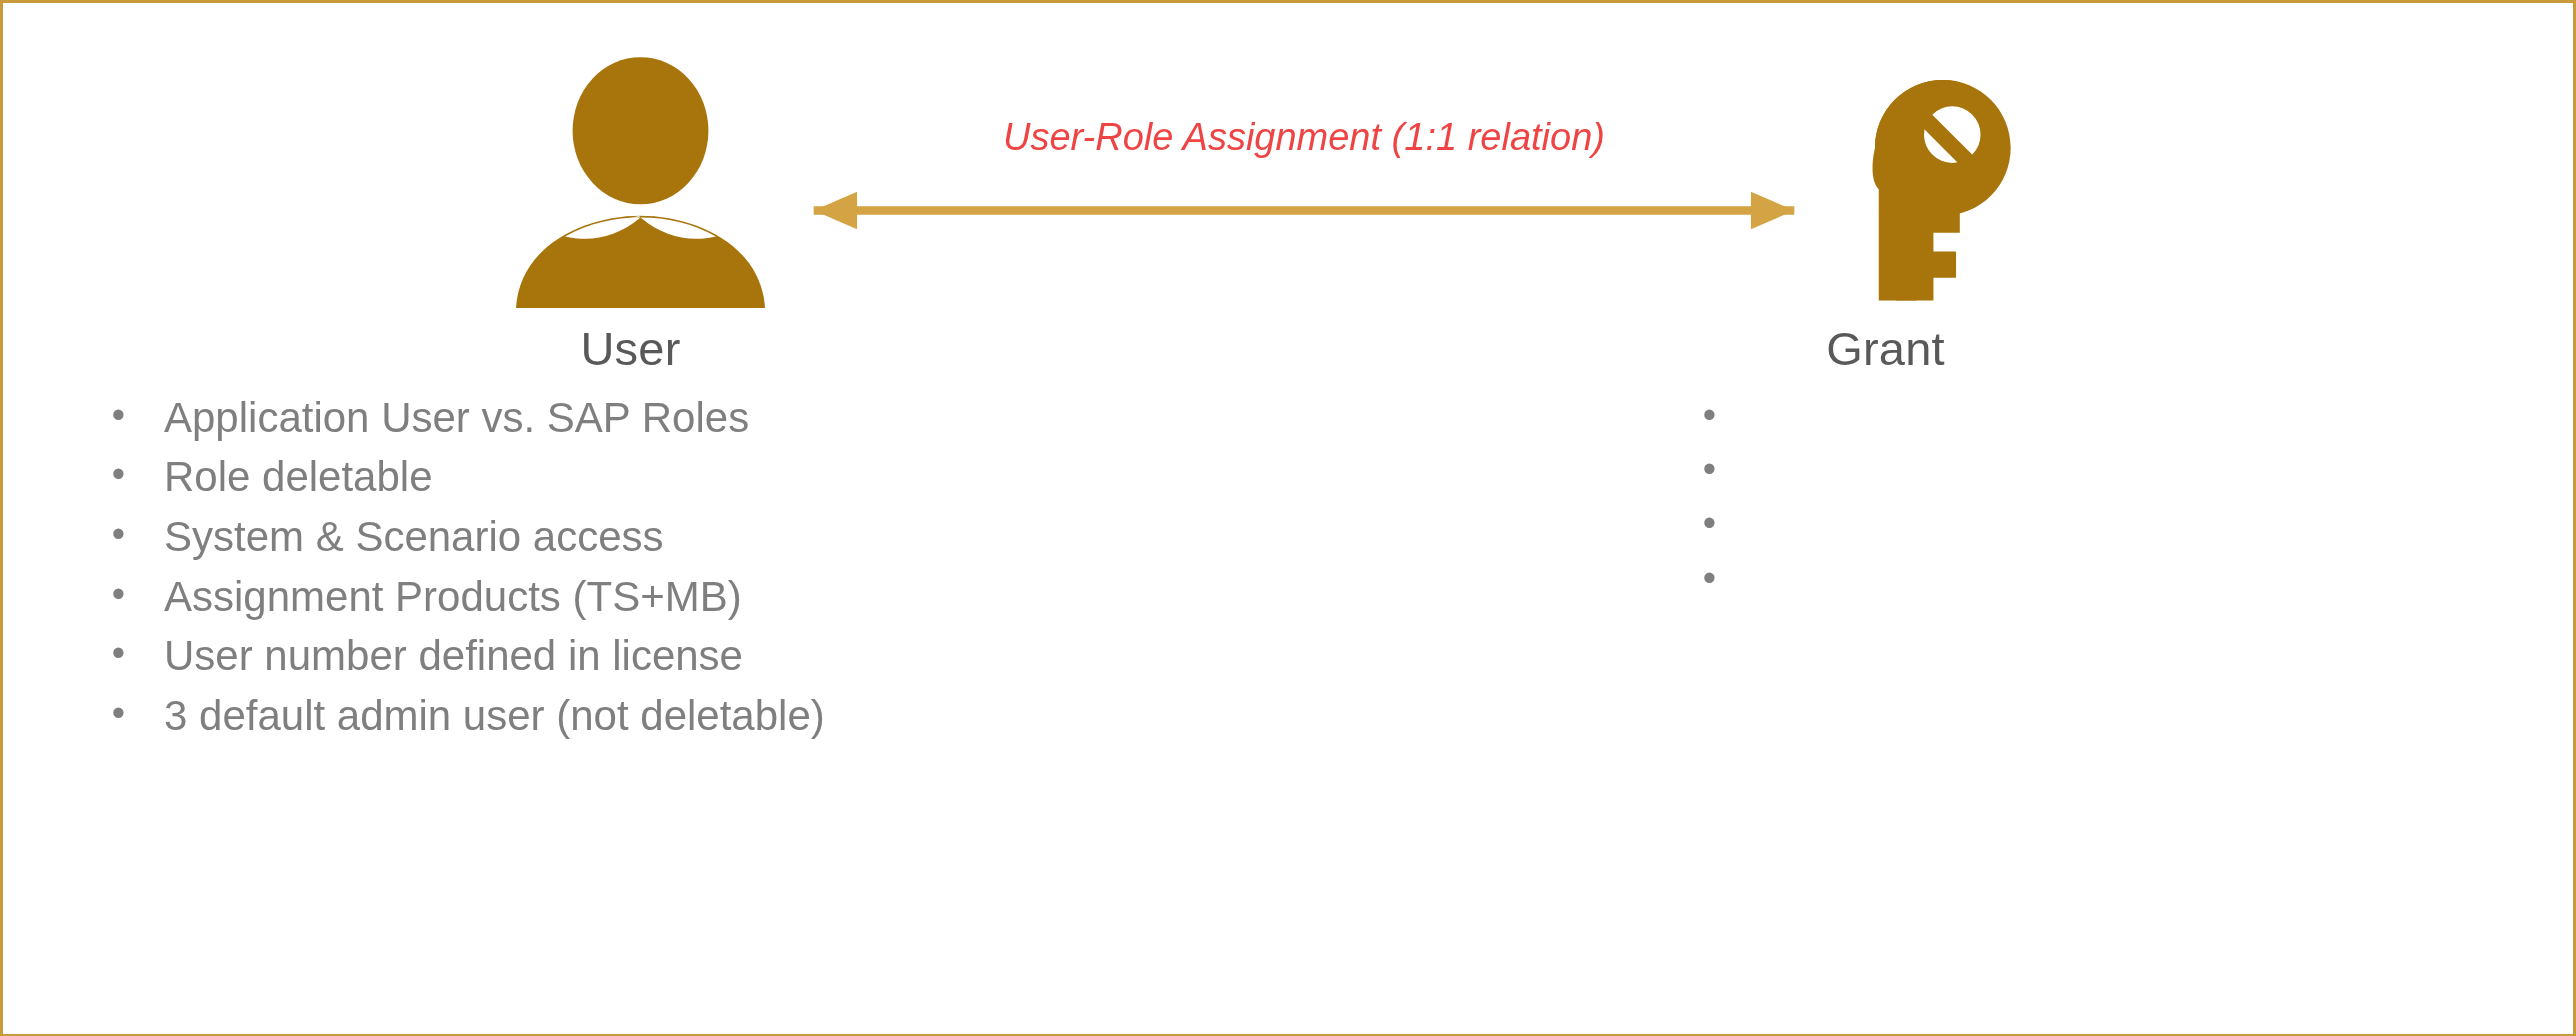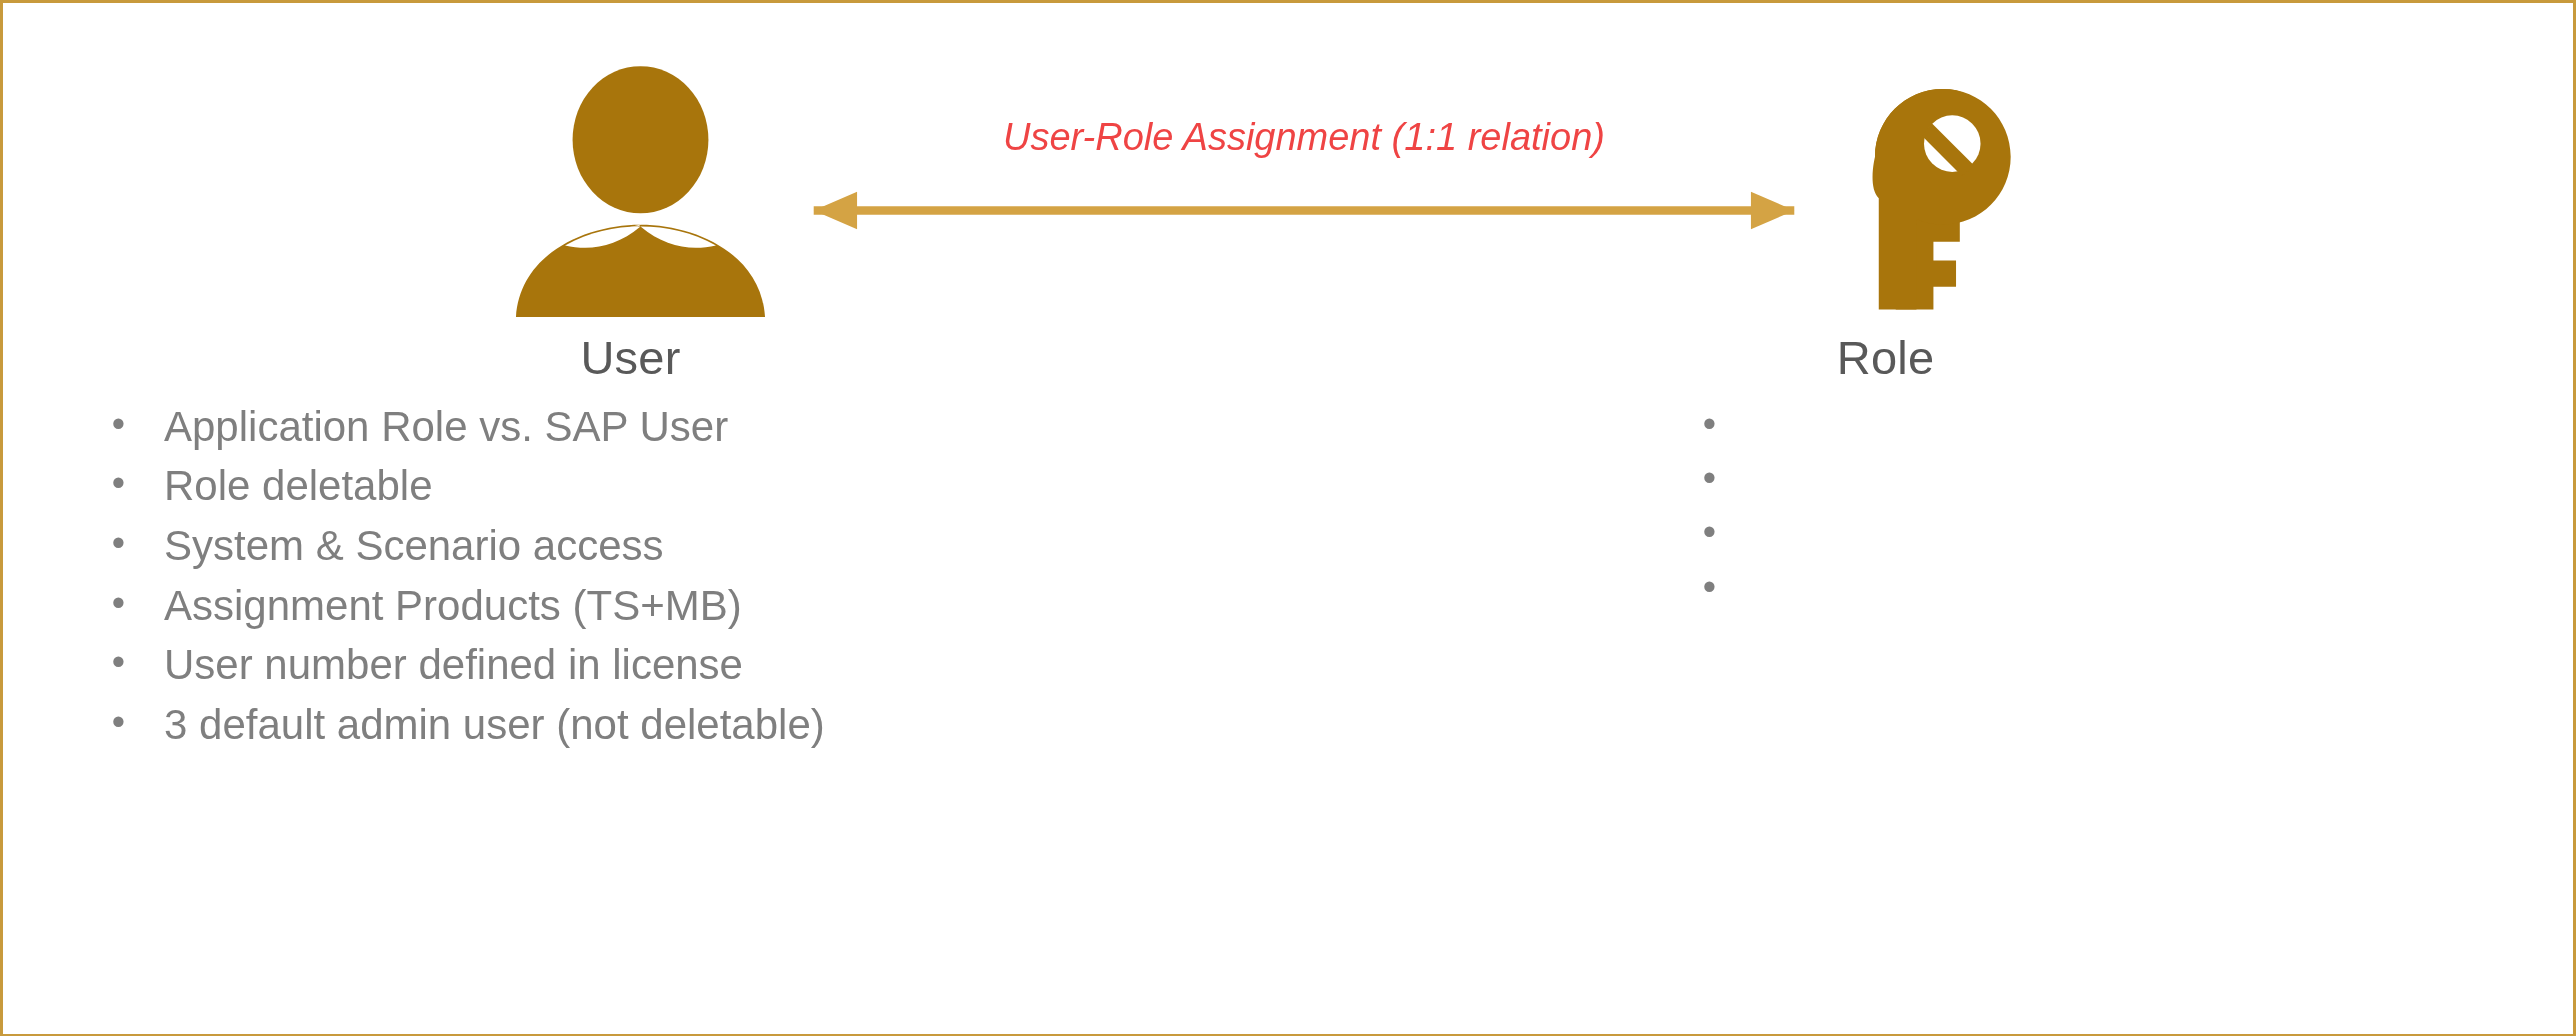"User" .columns { top: 35px -> 26px }
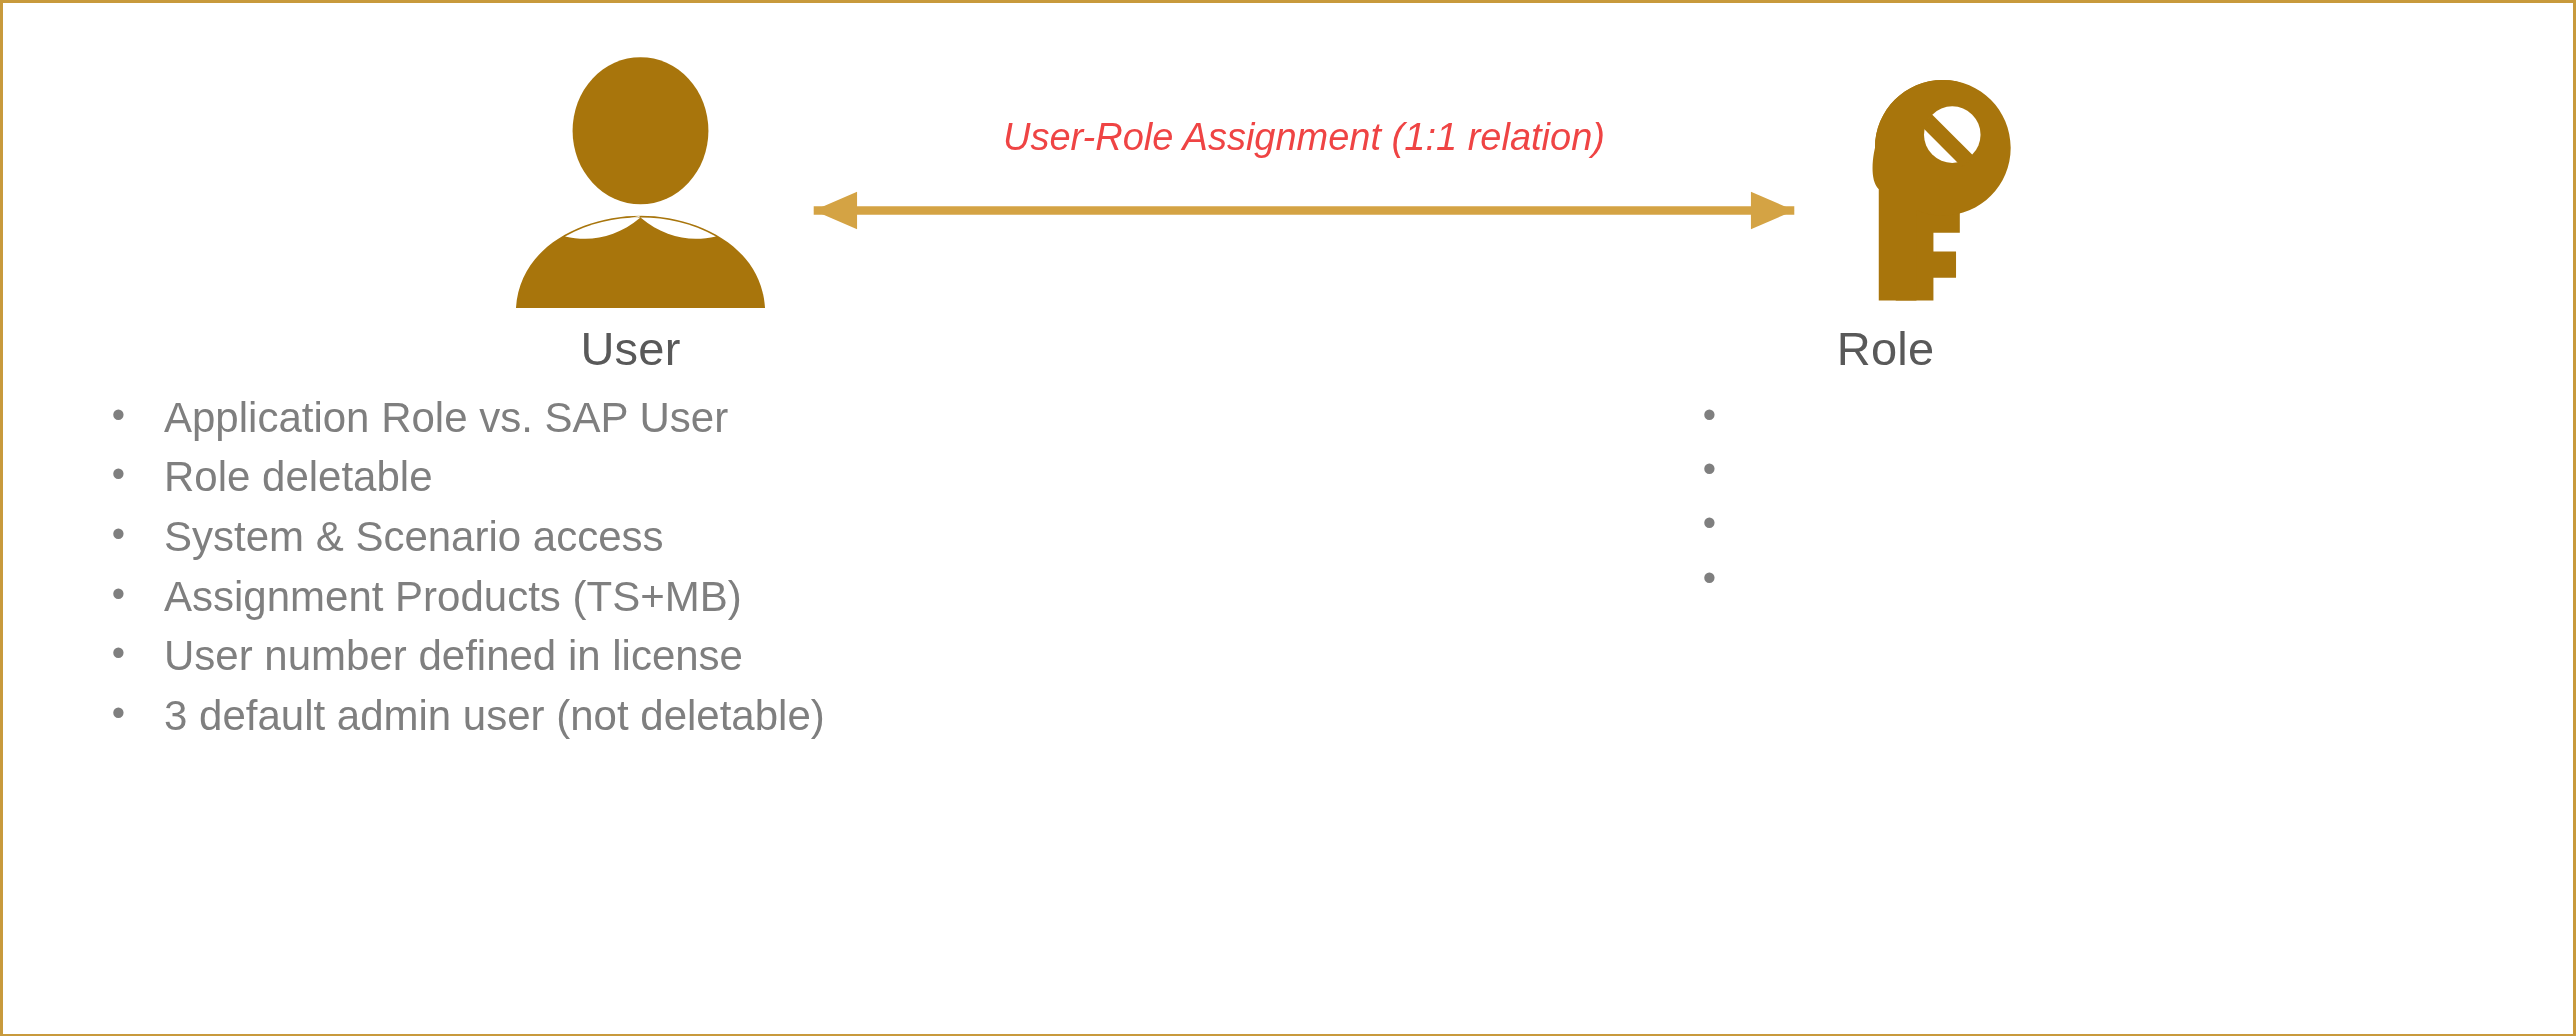"Role" div.heading { text: Role -> Grant }
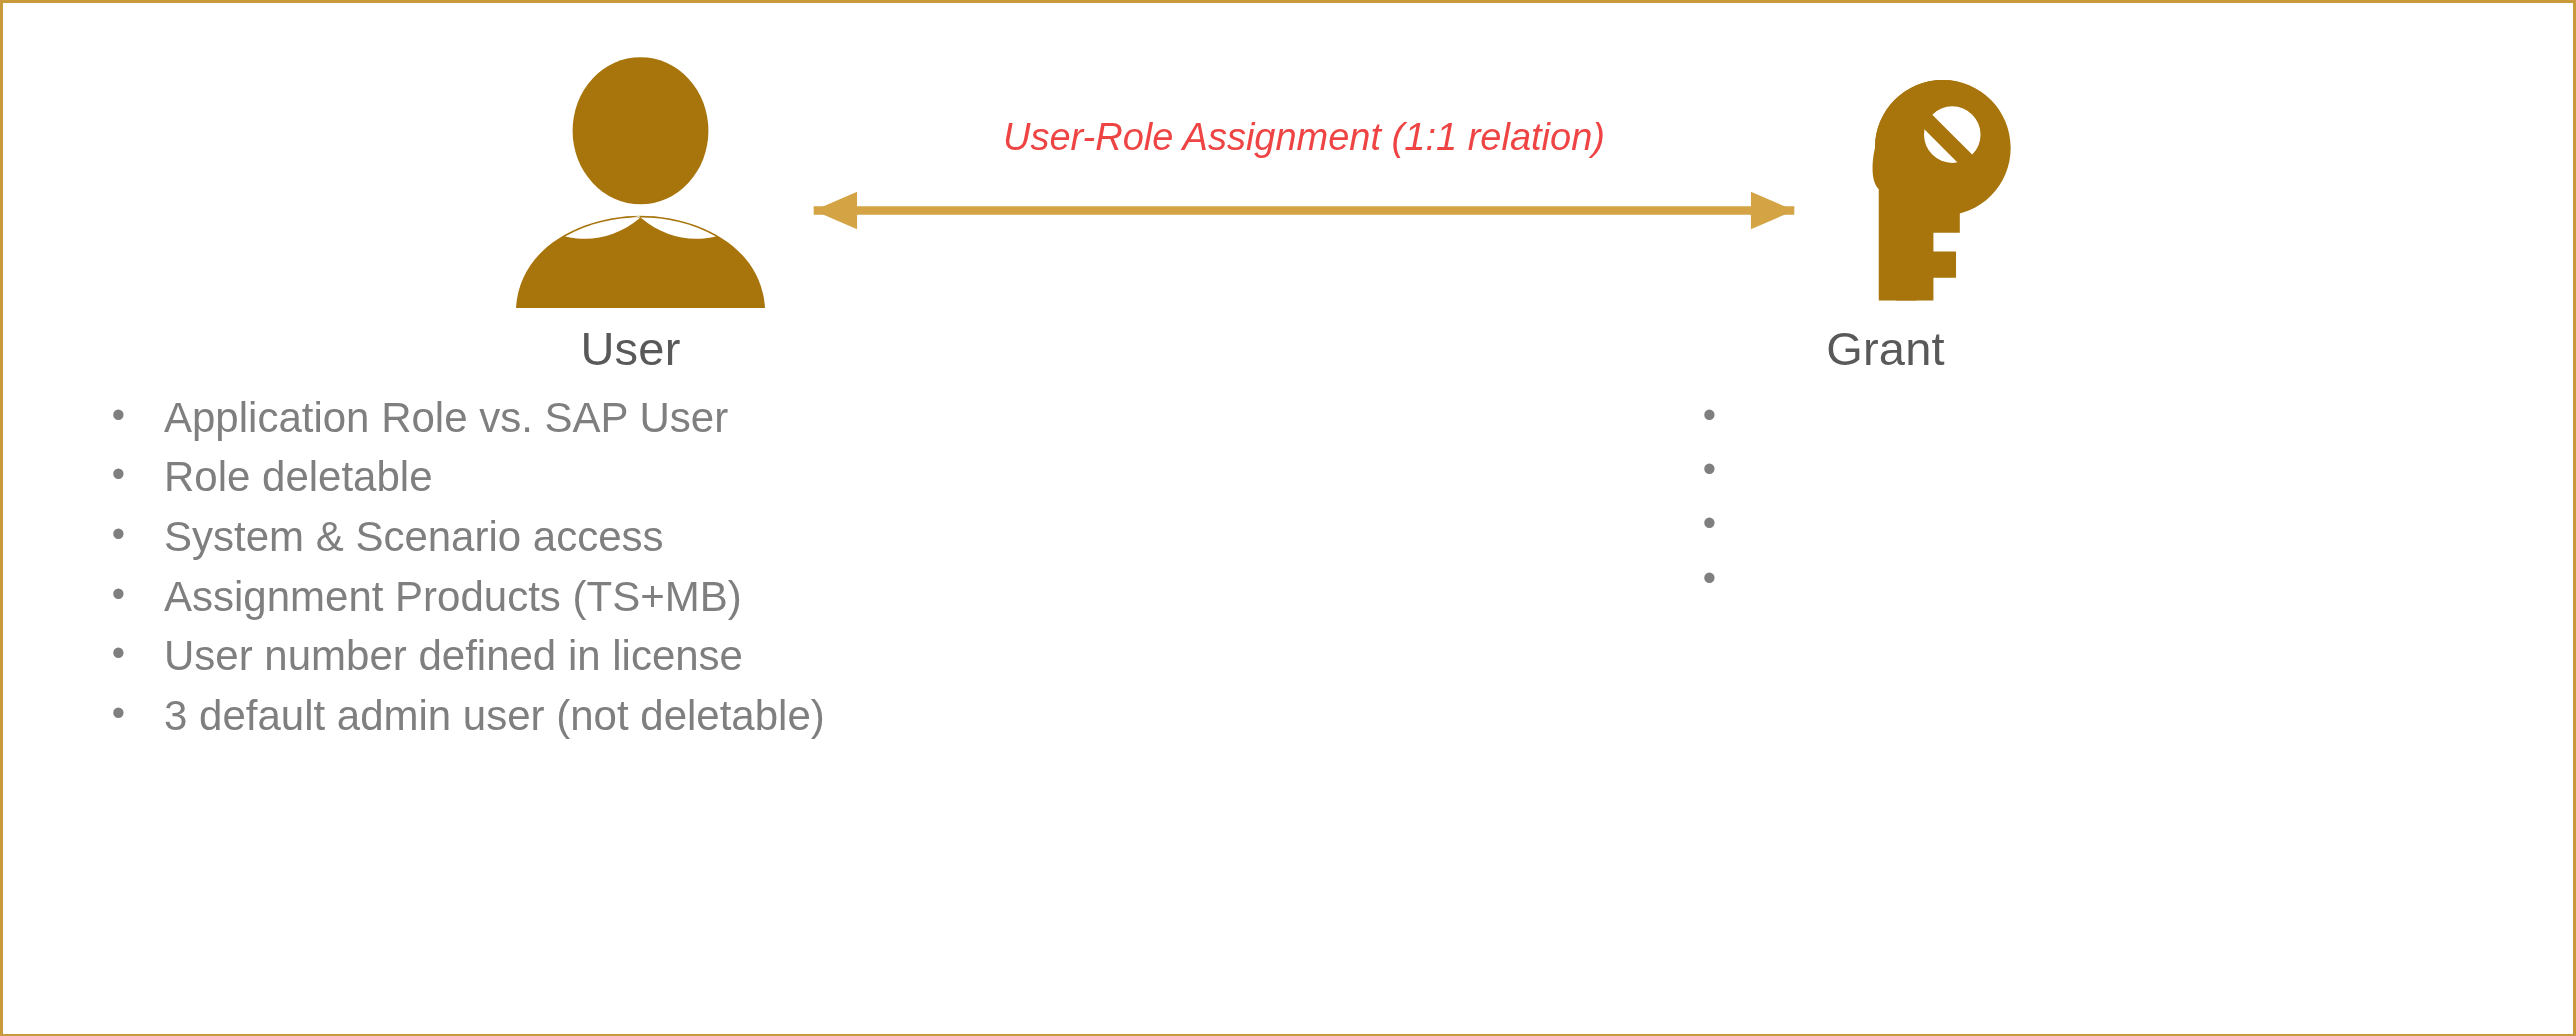"Application Role vs. SAP User" span.txt { text: Role vs. SAP User -> User vs. SAP Roles }
